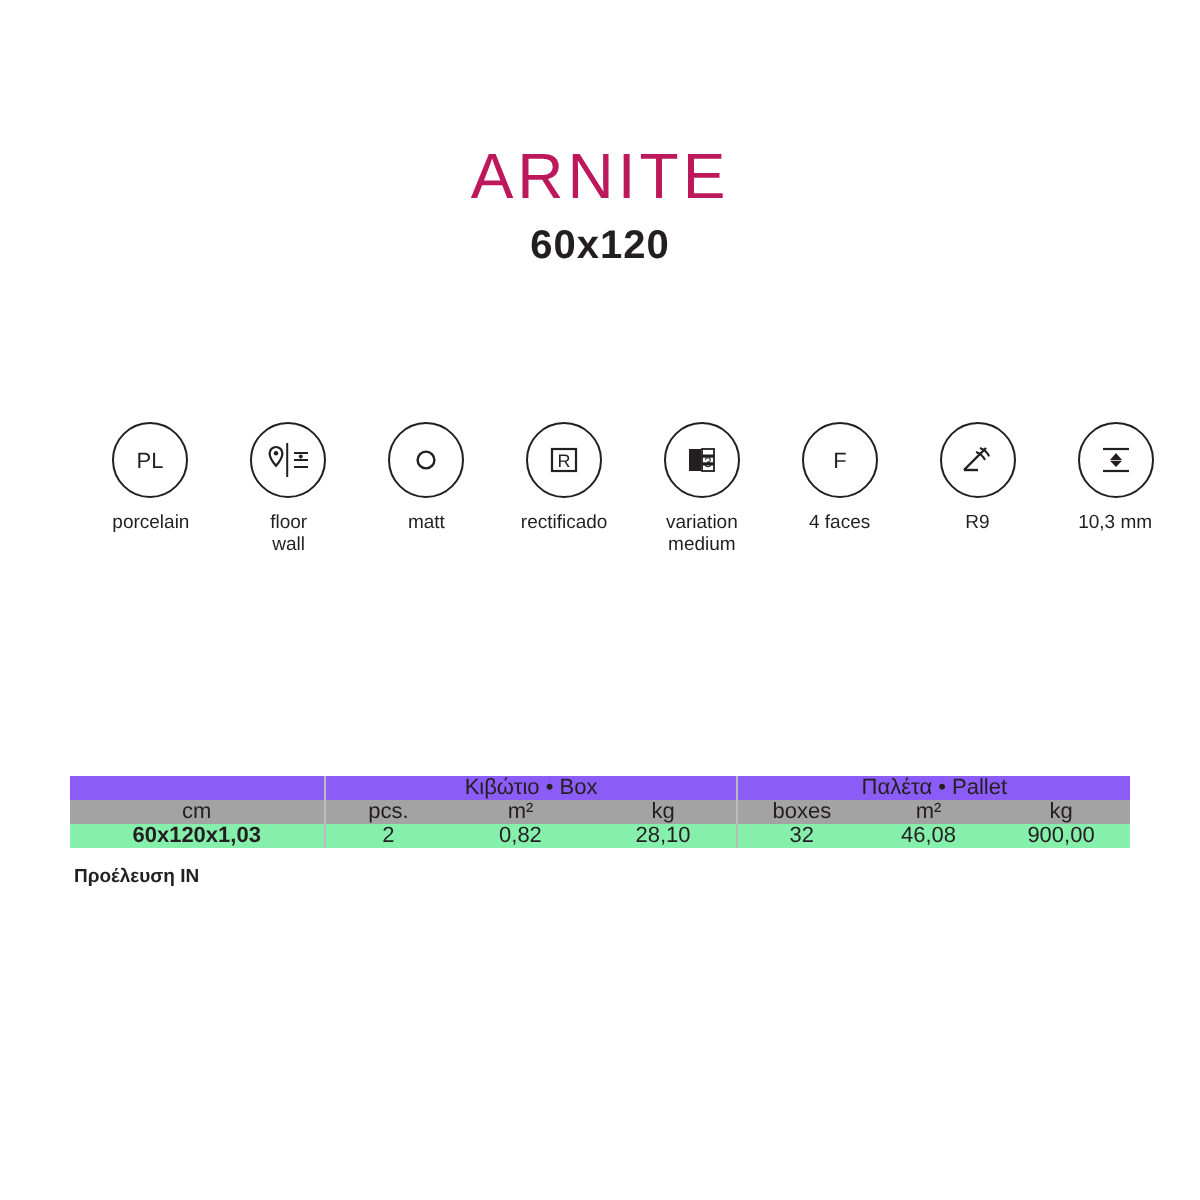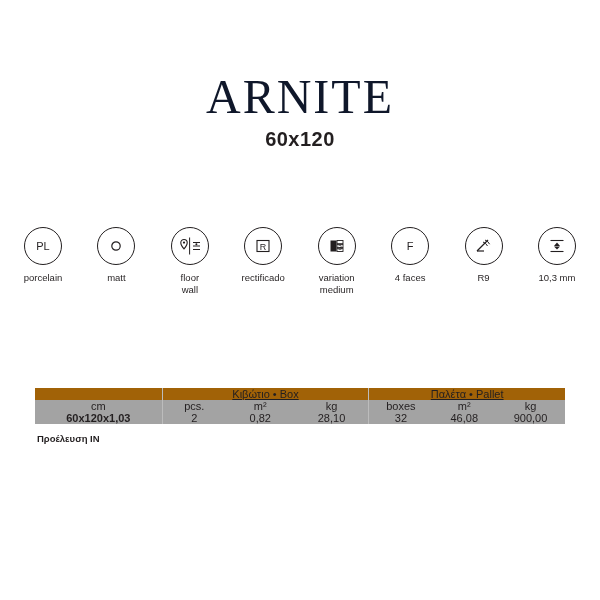"ARNITE" .product-title { color: #0f172a -> #be185d; font-family: Liberation Serif, serif -> none; font-size: 48px -> 32px }
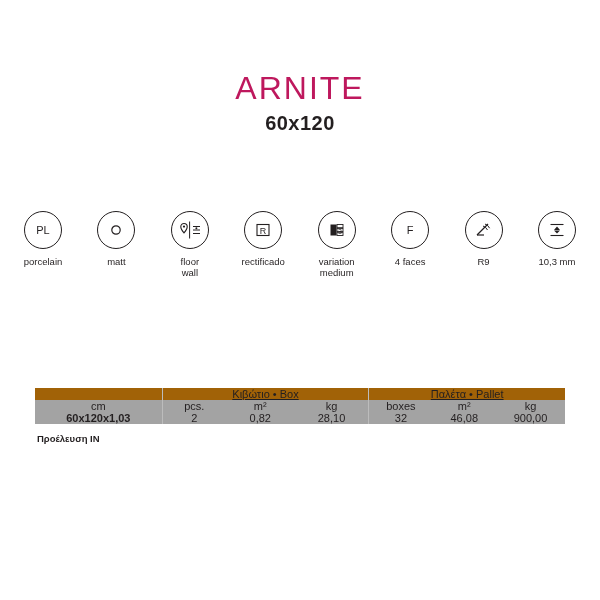"PL" .icon-row { margin-left: none -> 33px }
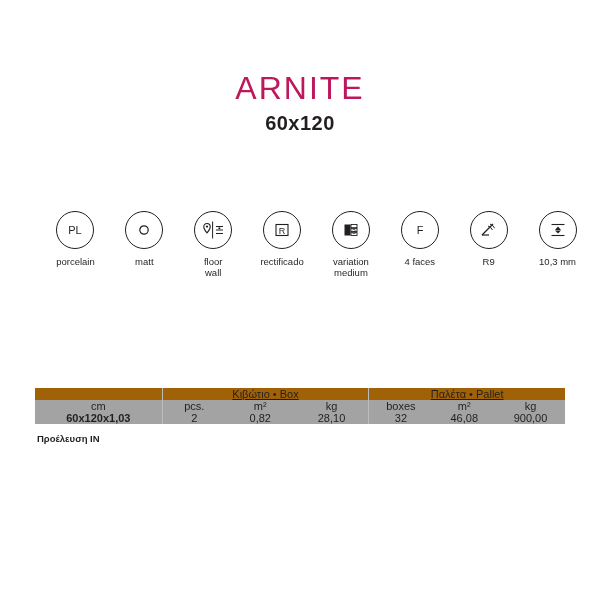"matt" div.icon-item { order: before "floor" -> after "floor" }
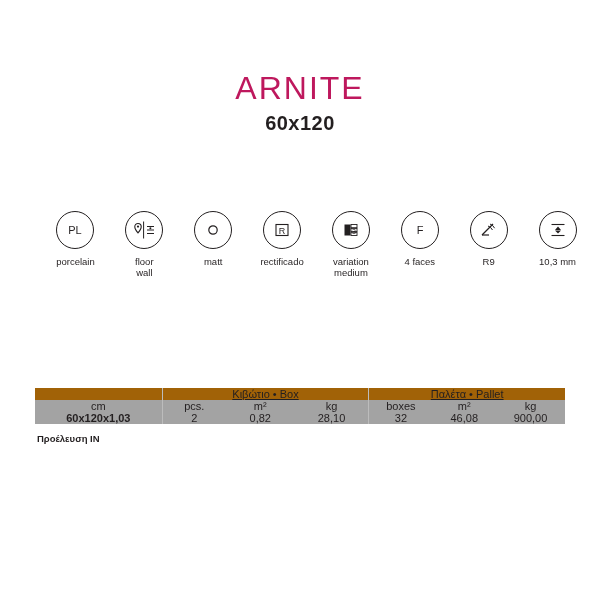"Κιβώτιο • Box" .grp-head td { background: #a16207 -> #8b5cf6; text-decoration: underline -> none }
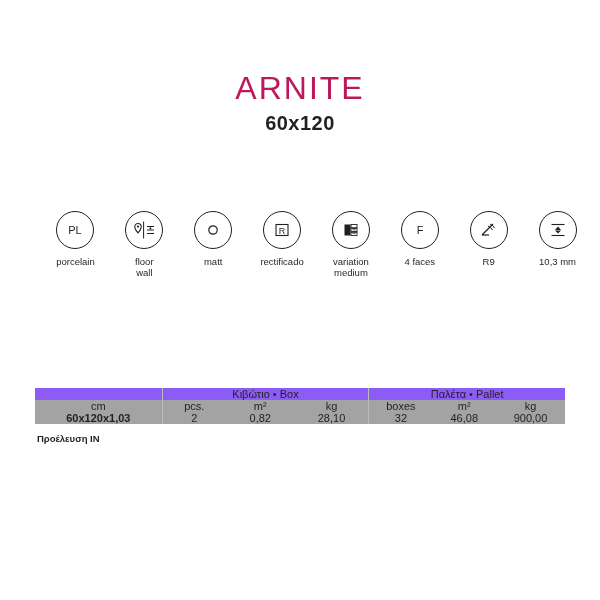"60x120x1,03" .data-row td { background: #a3a3a3 -> #86efac }
